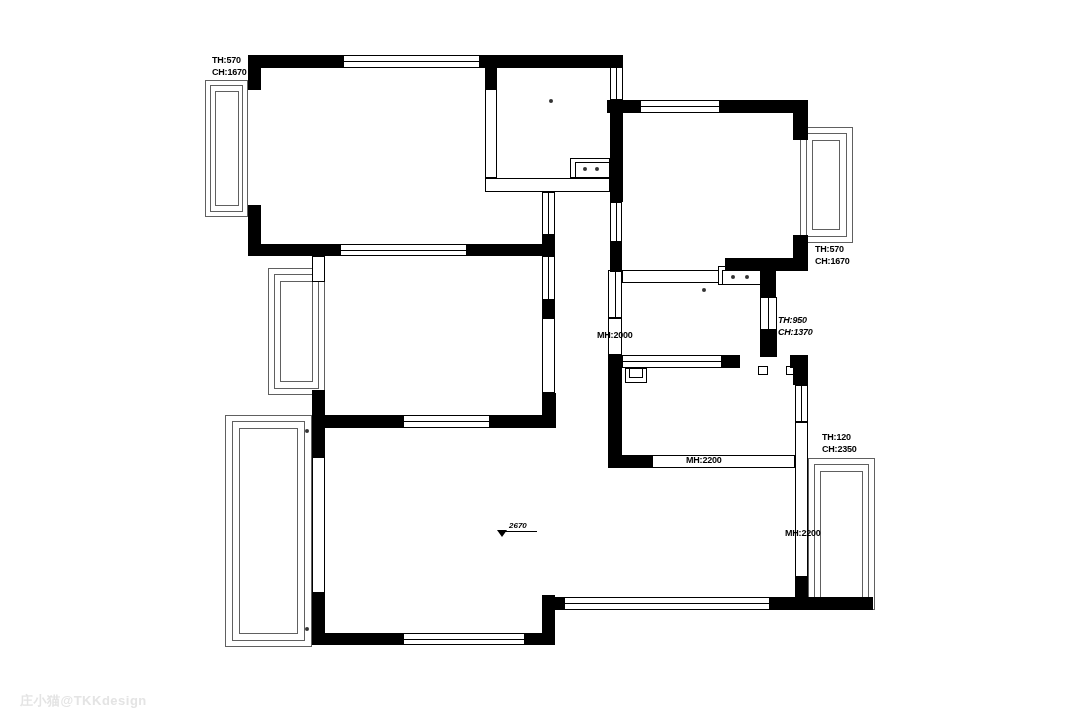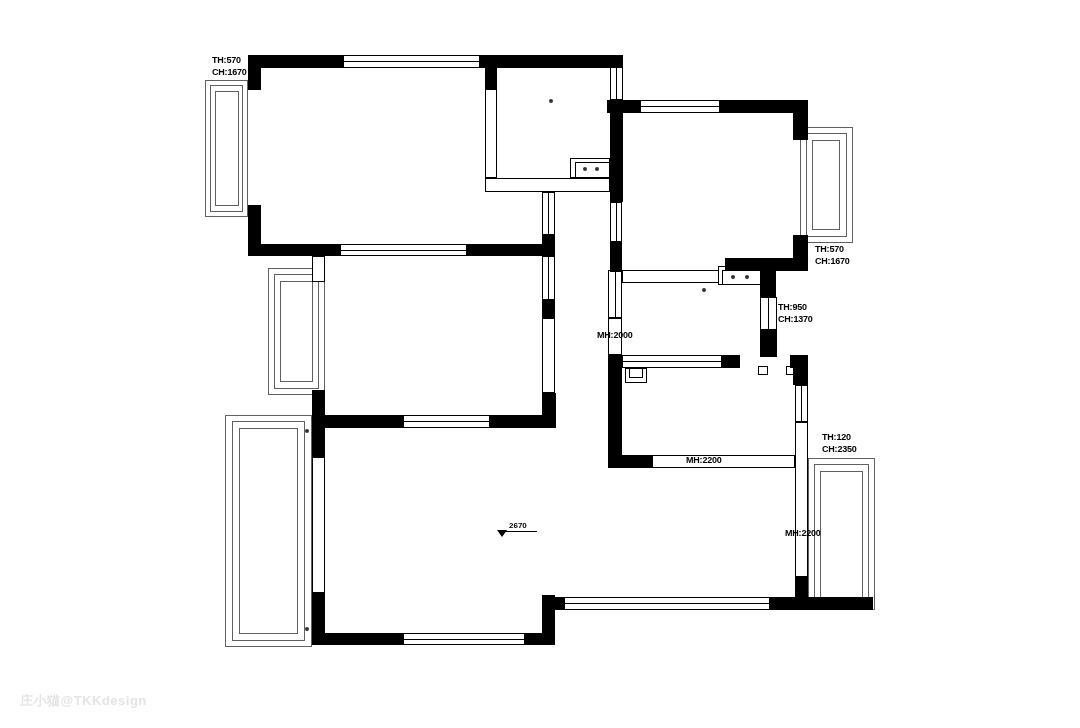"TH:950" div.lbl { font-style: none -> italic; top: 302px -> 315px }
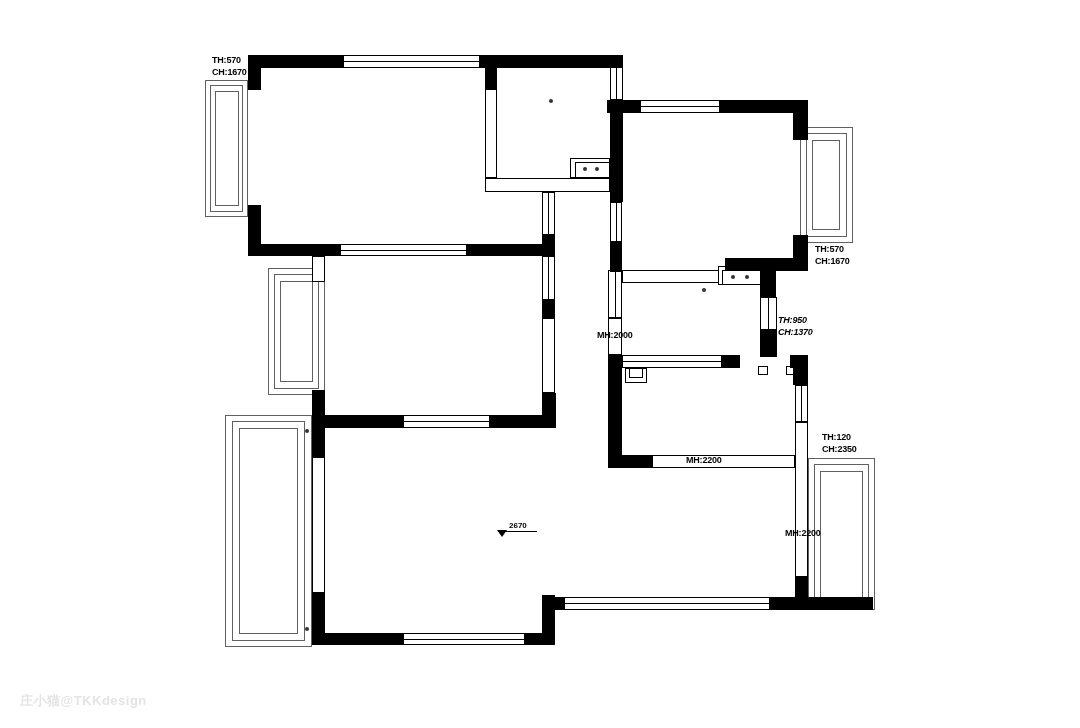"2670" div.lvl-txt { font-style: none -> italic }
